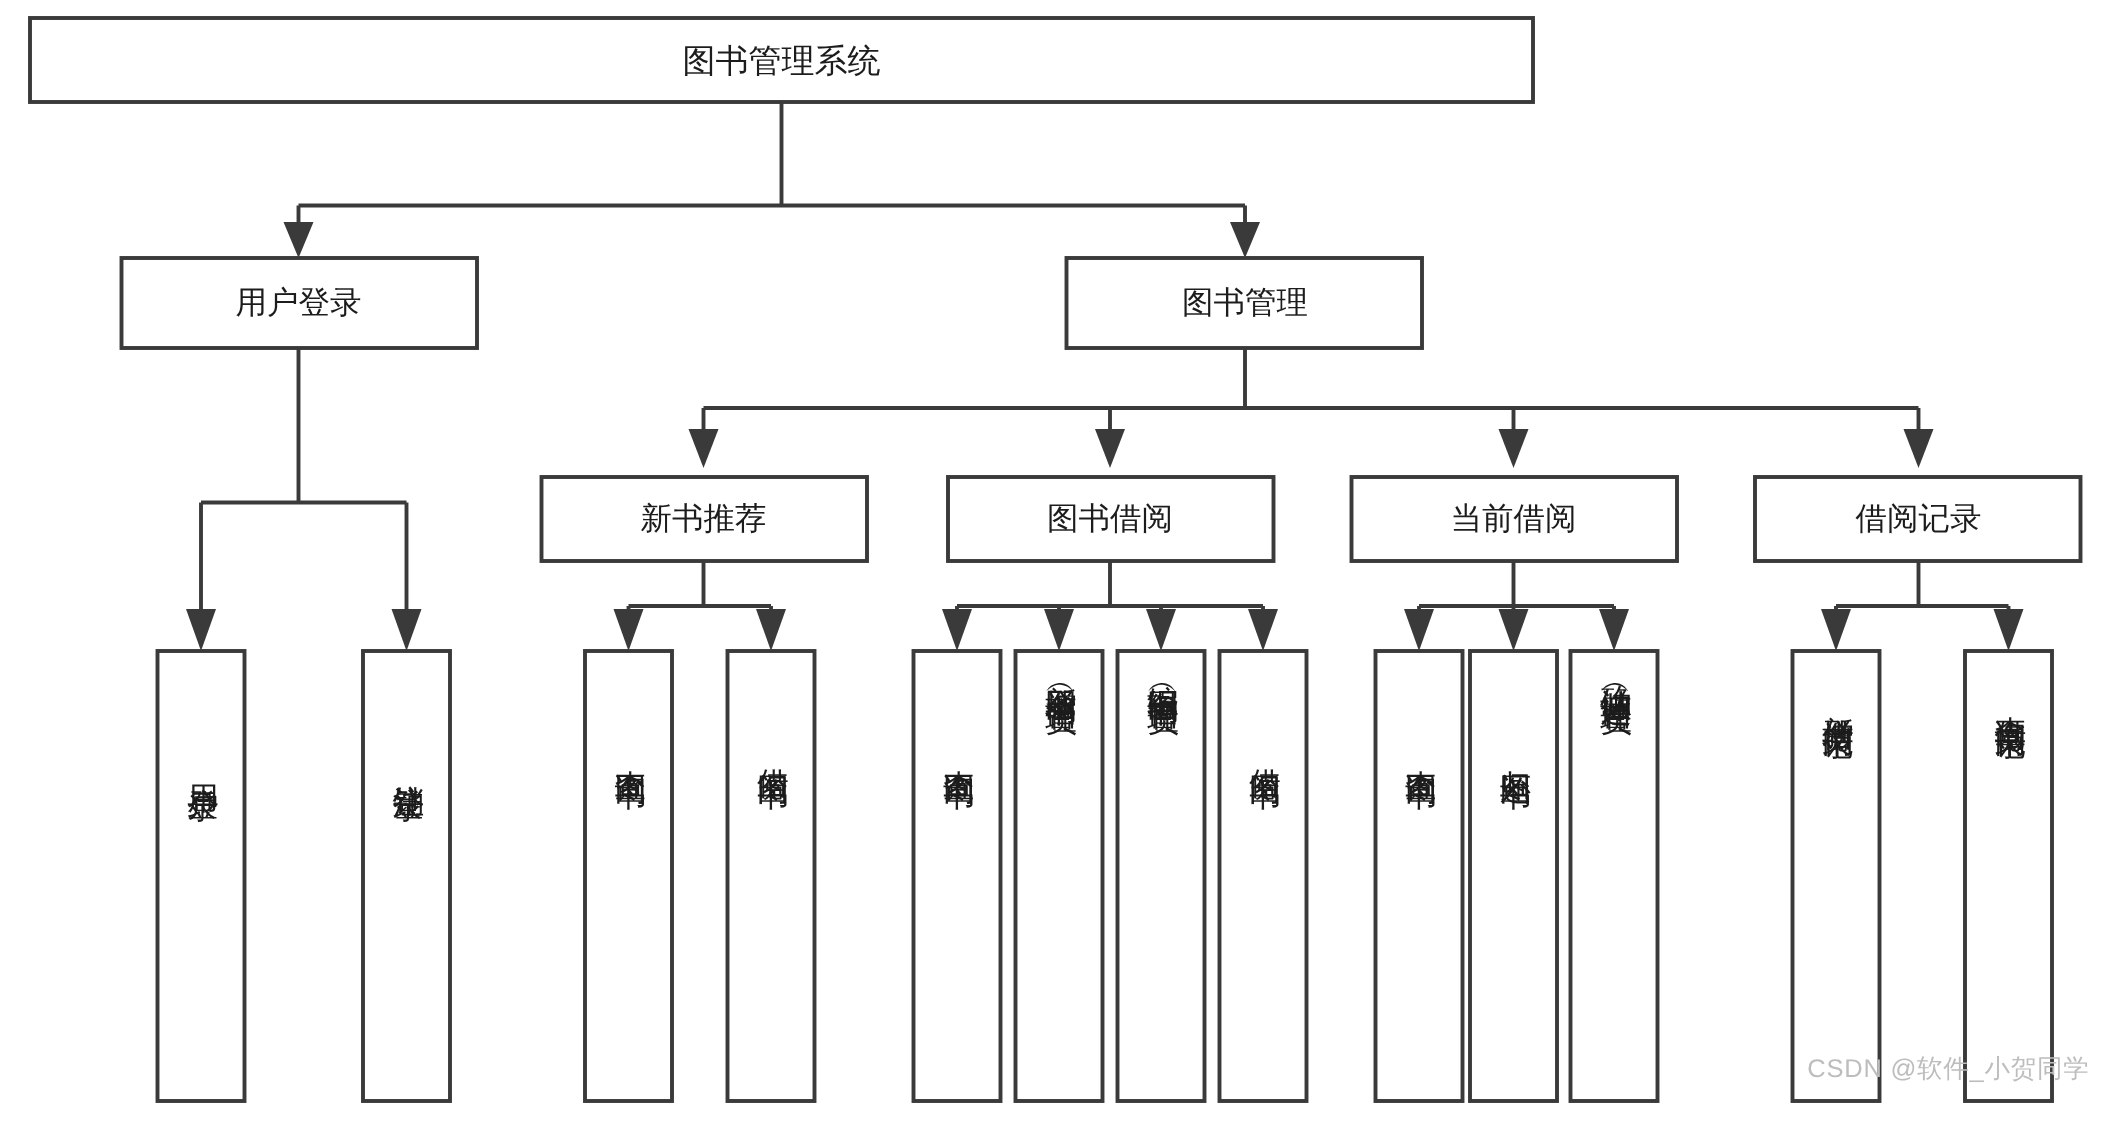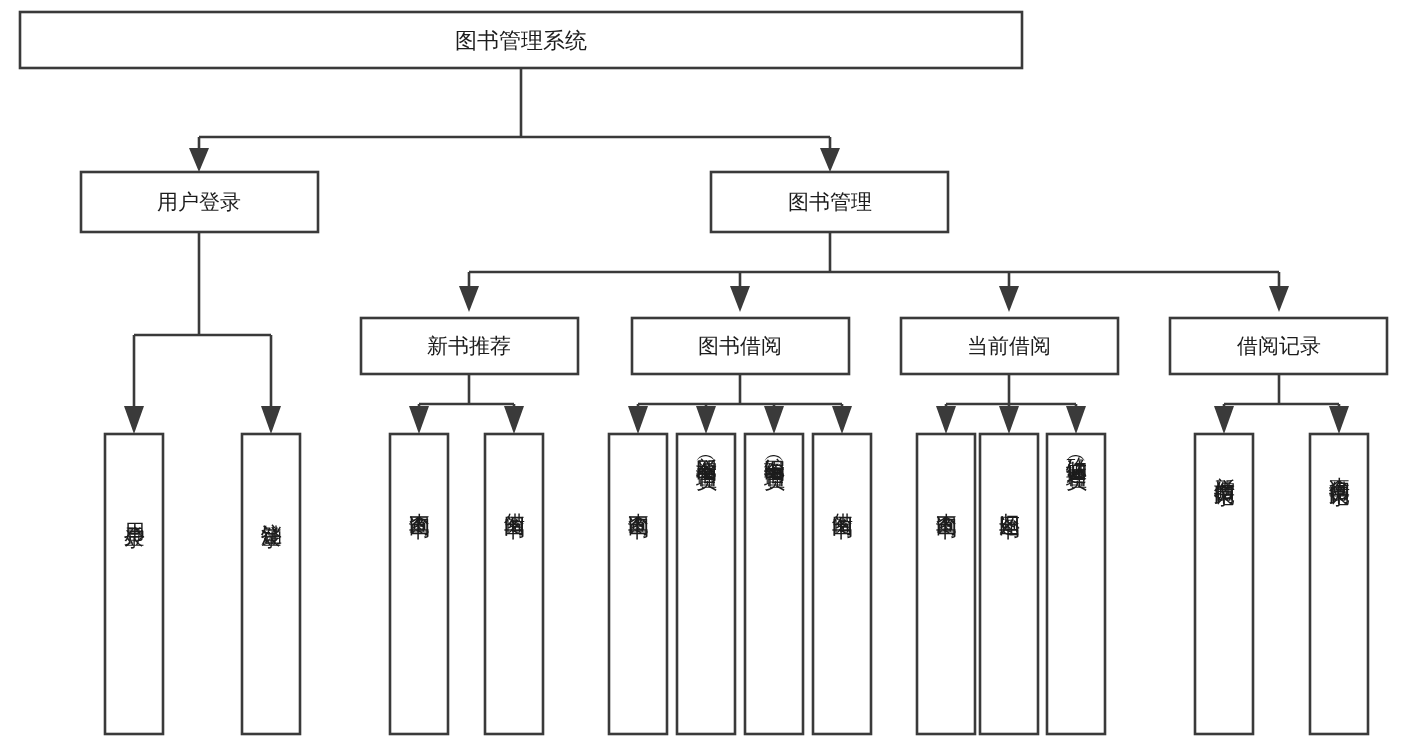"CSDN @软件_小贺同学" div.watermark { html: none -> <div>CSDN @软件_小贺同学</div> }
